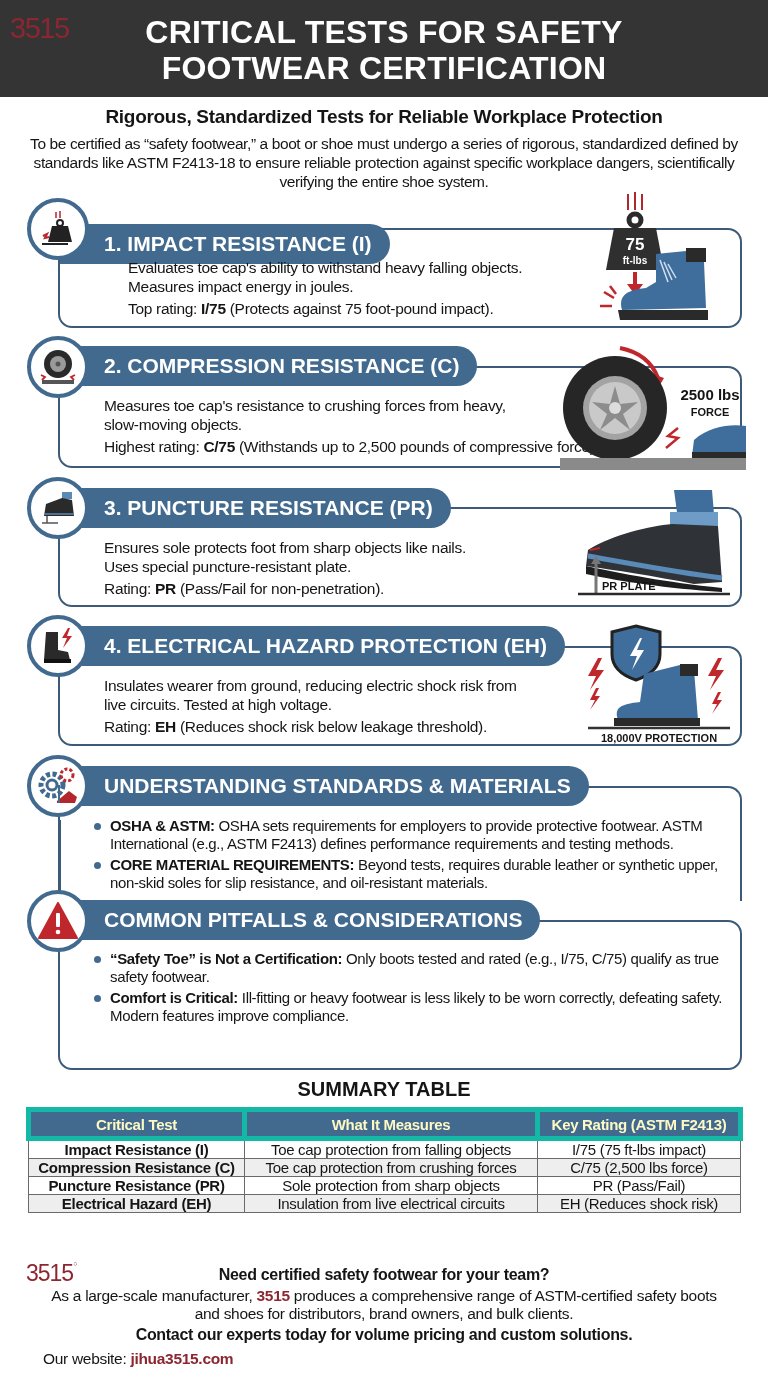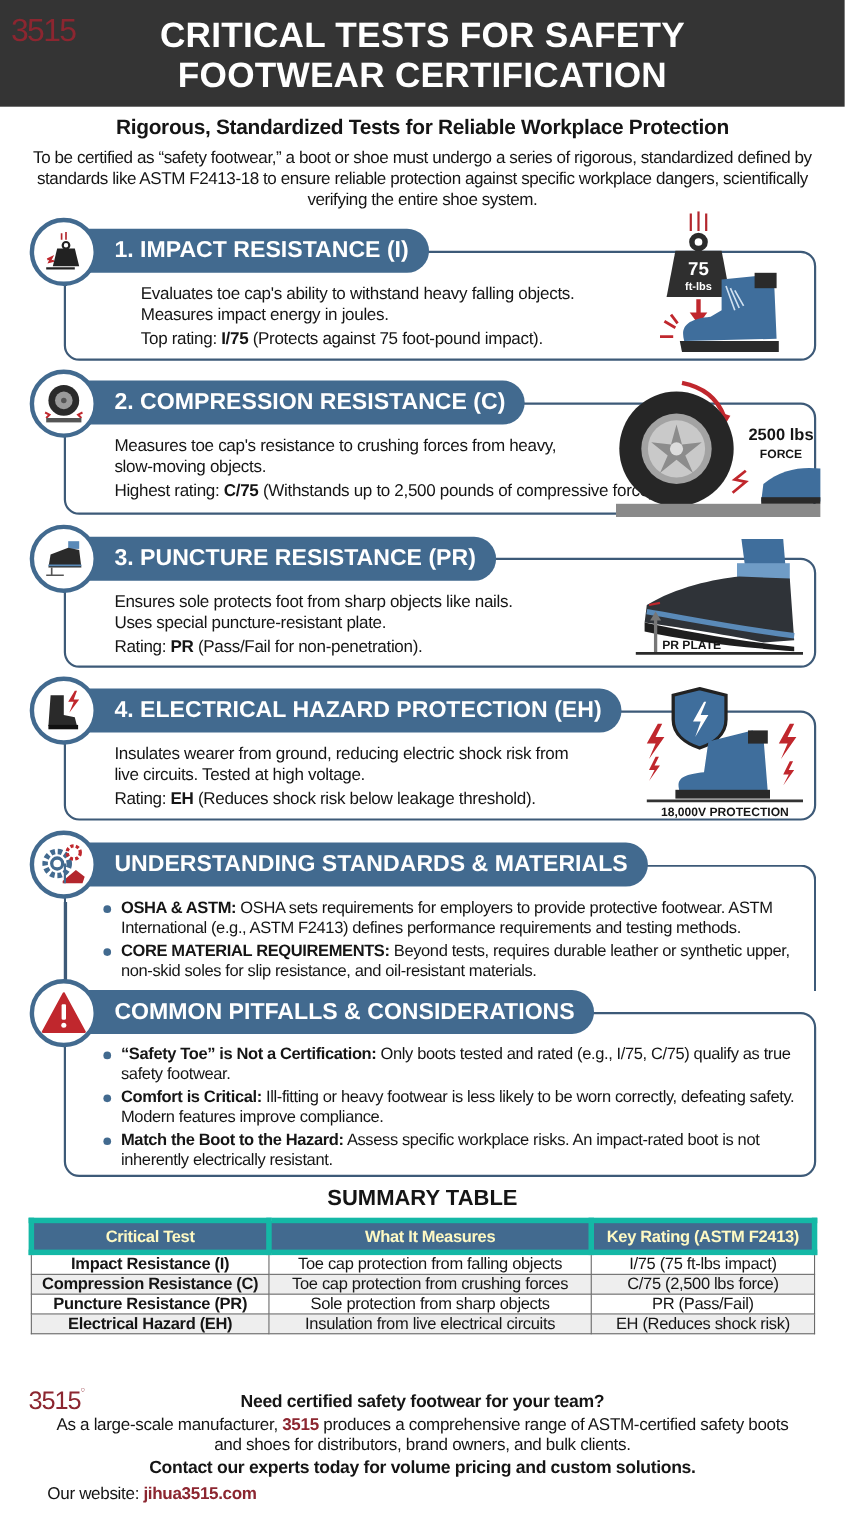"1. IMPACT RESISTANCE (I)" div.pill { top: 208px -> 224px }
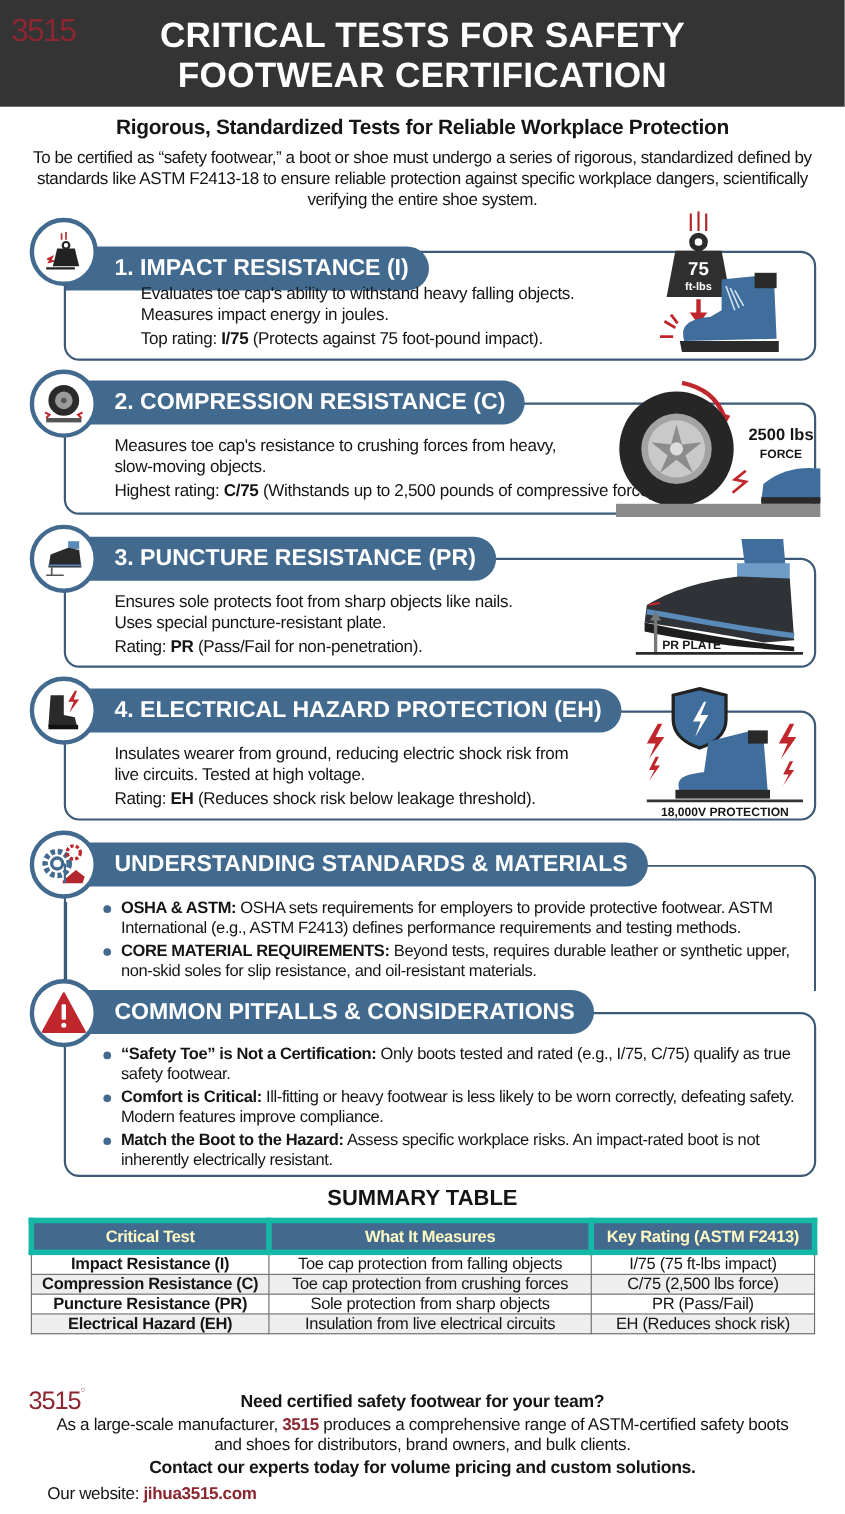"Match the Boot to the" li { html: <li><b>Match the Boot to the Hazard:</b><span> Assess specific workplace risks. An impact-rated boot is not inherently electrically resistant.</span></li> -> none }
